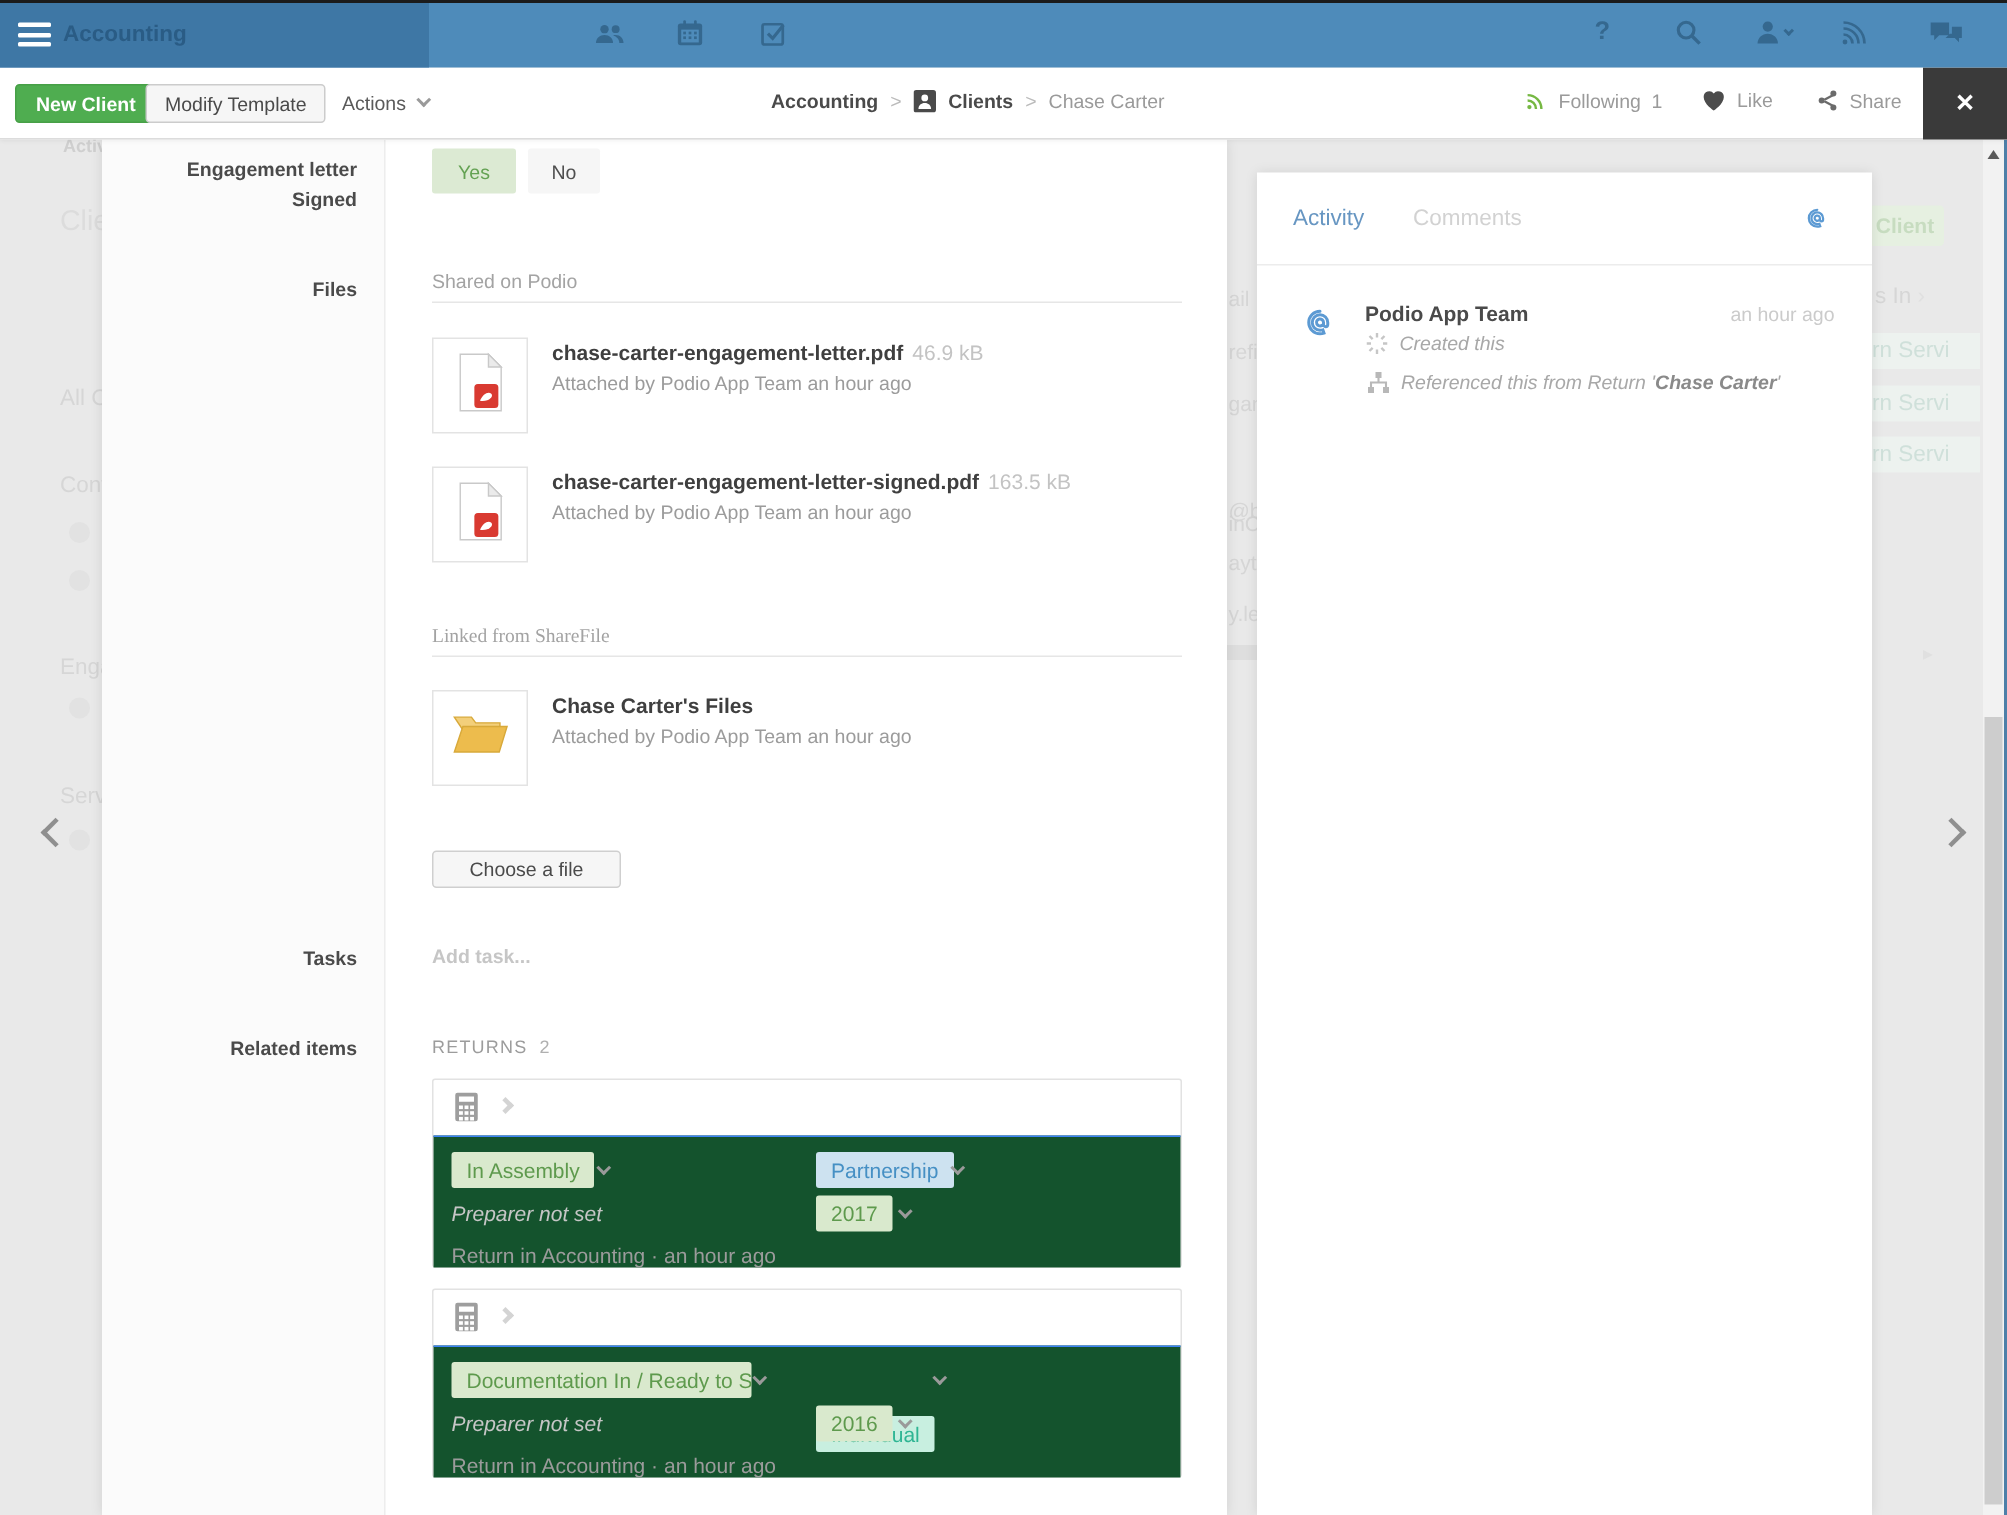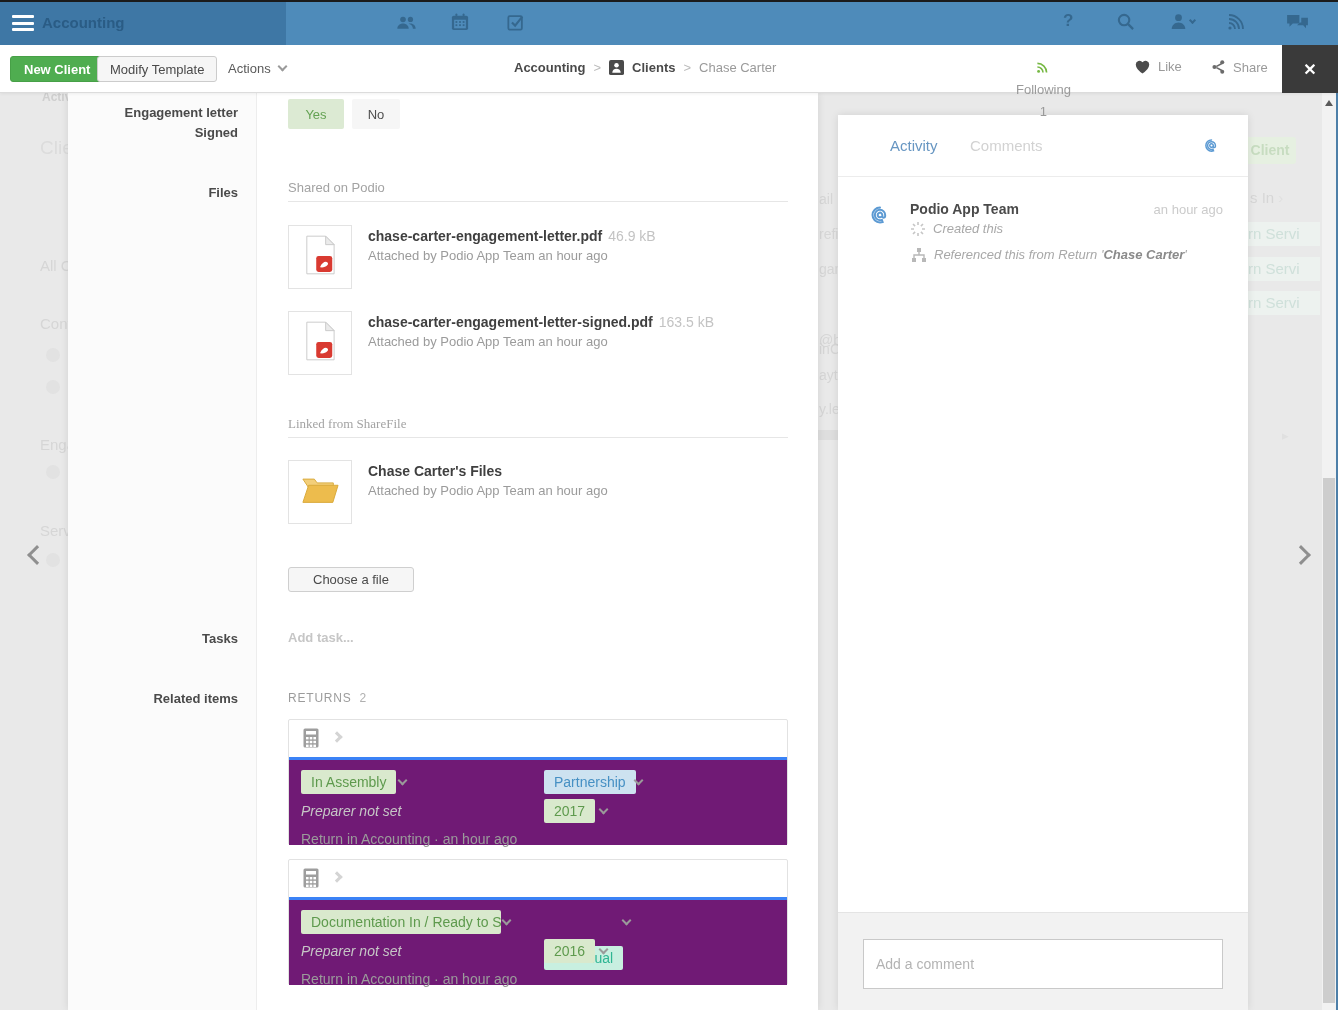"Following" div.abs { flex-direction: column -> none }
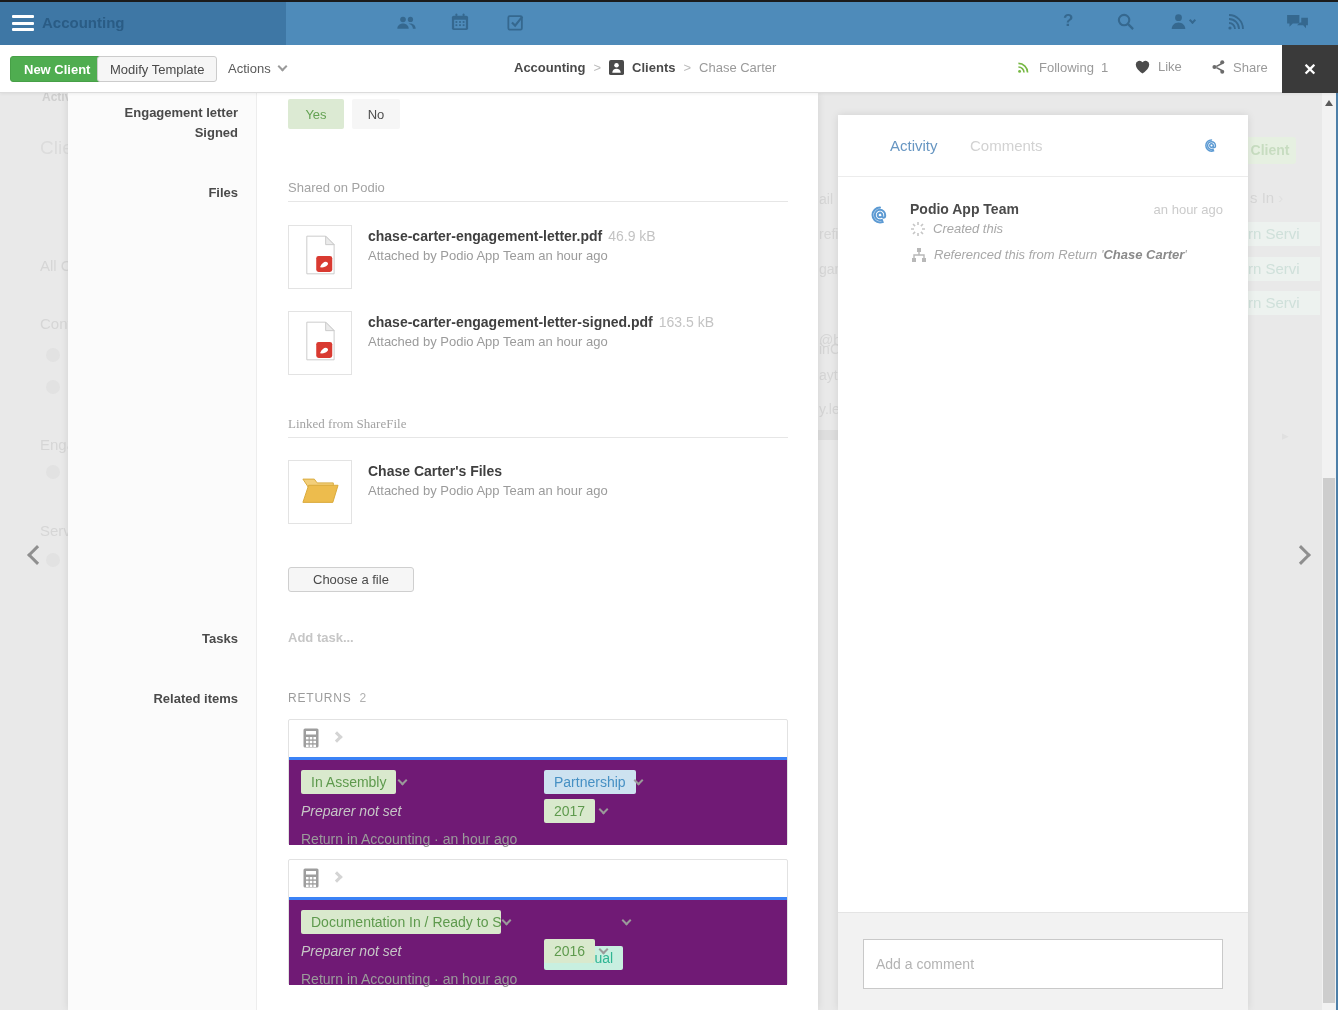"Activity" .tab { margin-left: 28px -> none }
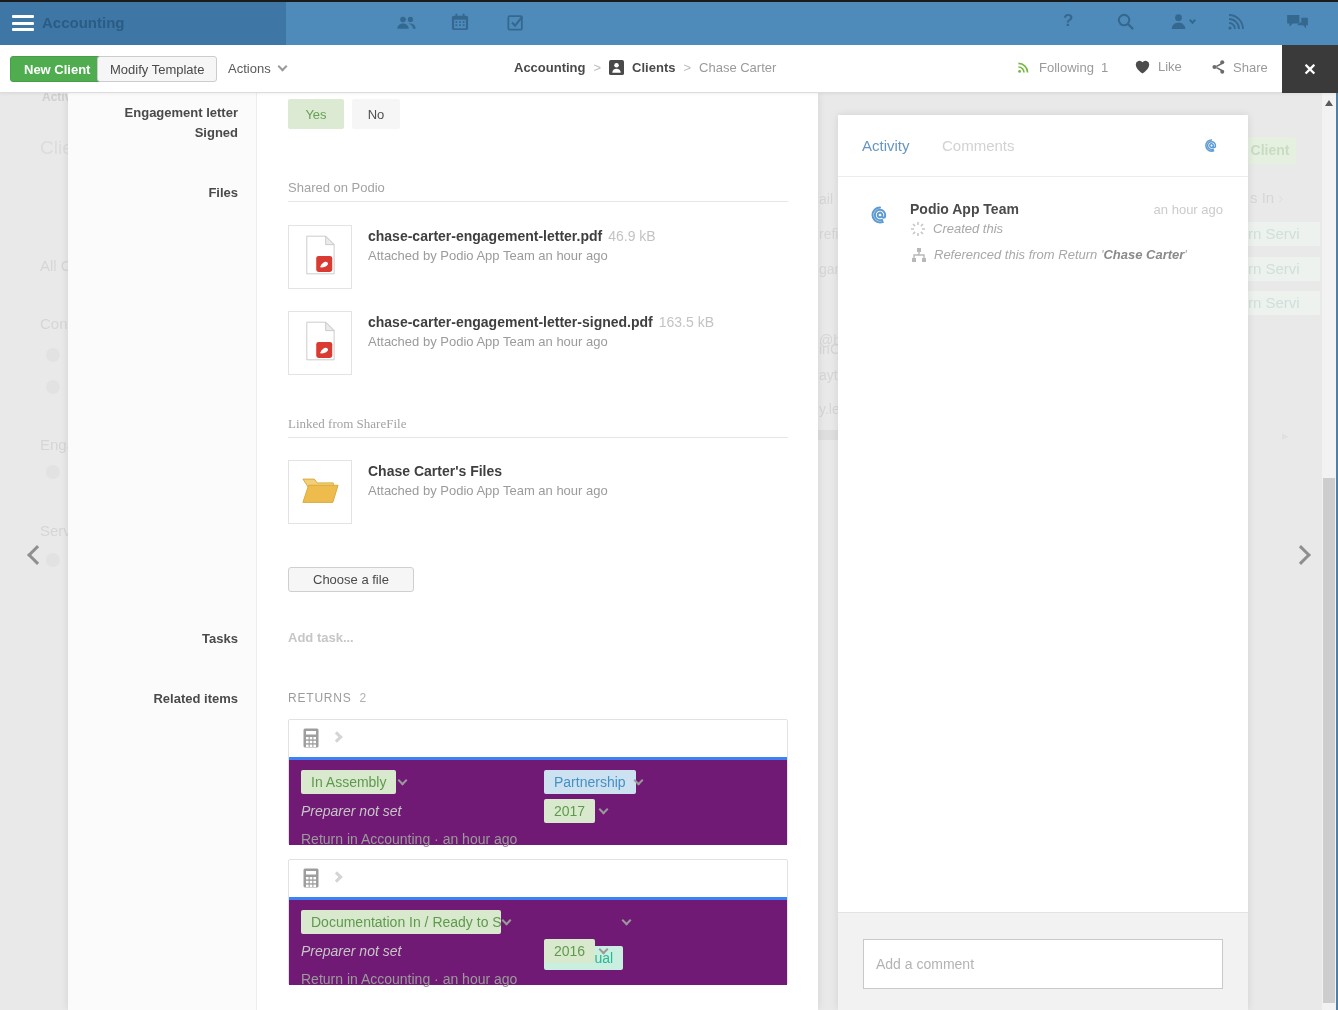"In Assembly" .card-body { background: #701a75 -> #14532d; border-top: 3px solid #3b82f6 -> 1px solid #3b82f6 }
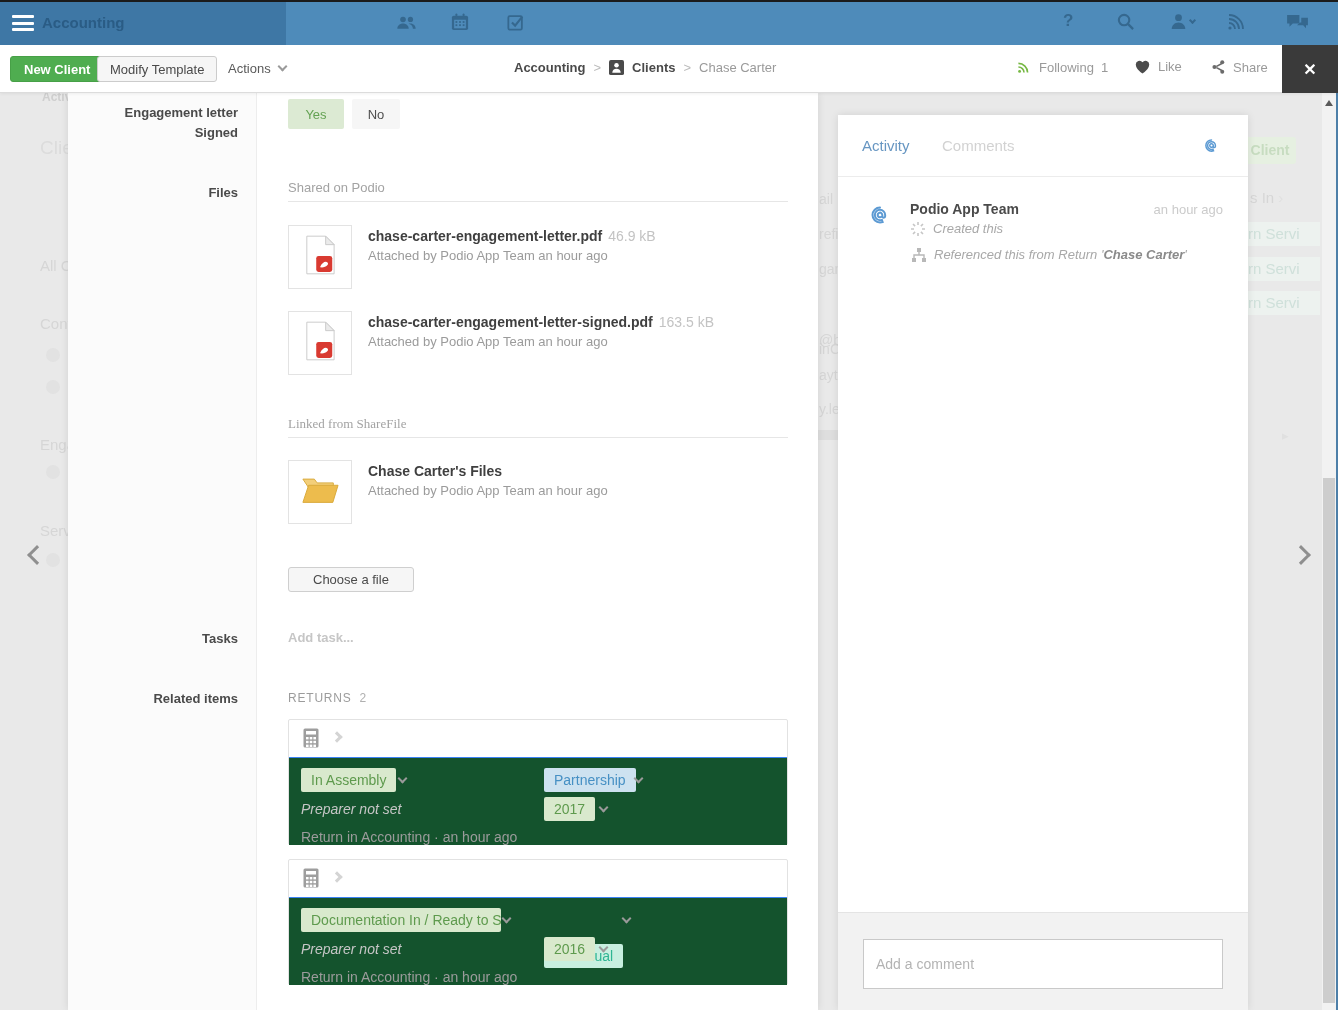"Add a comment" div.abs { html: <div> <input> </div> -> none }
